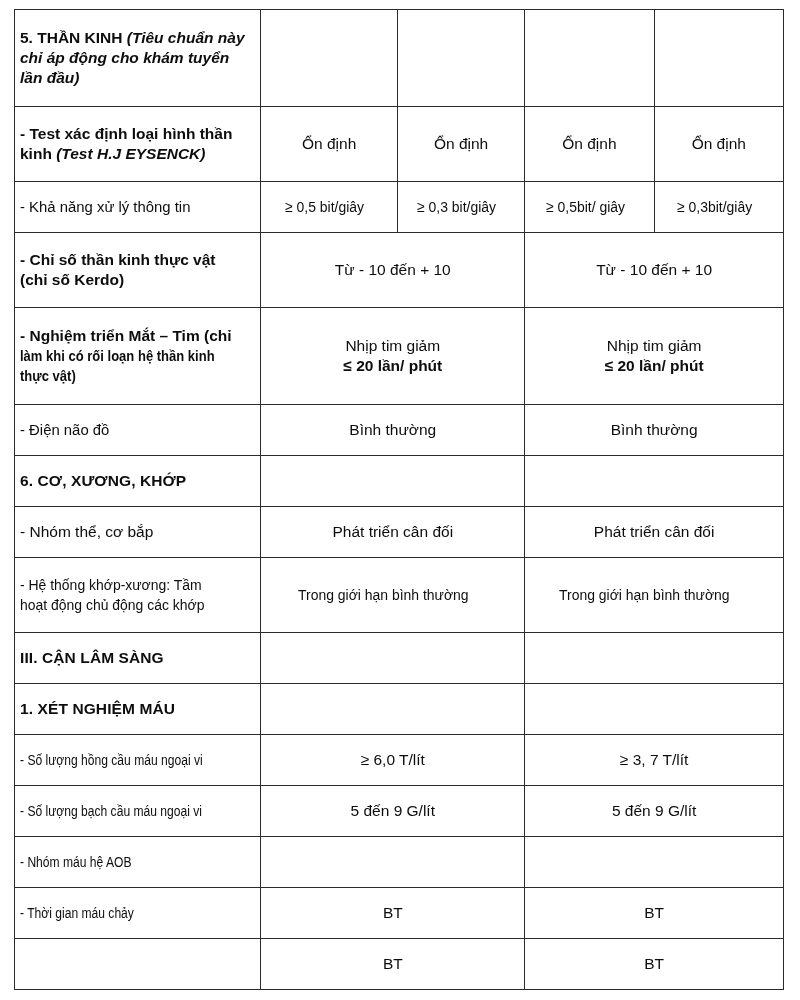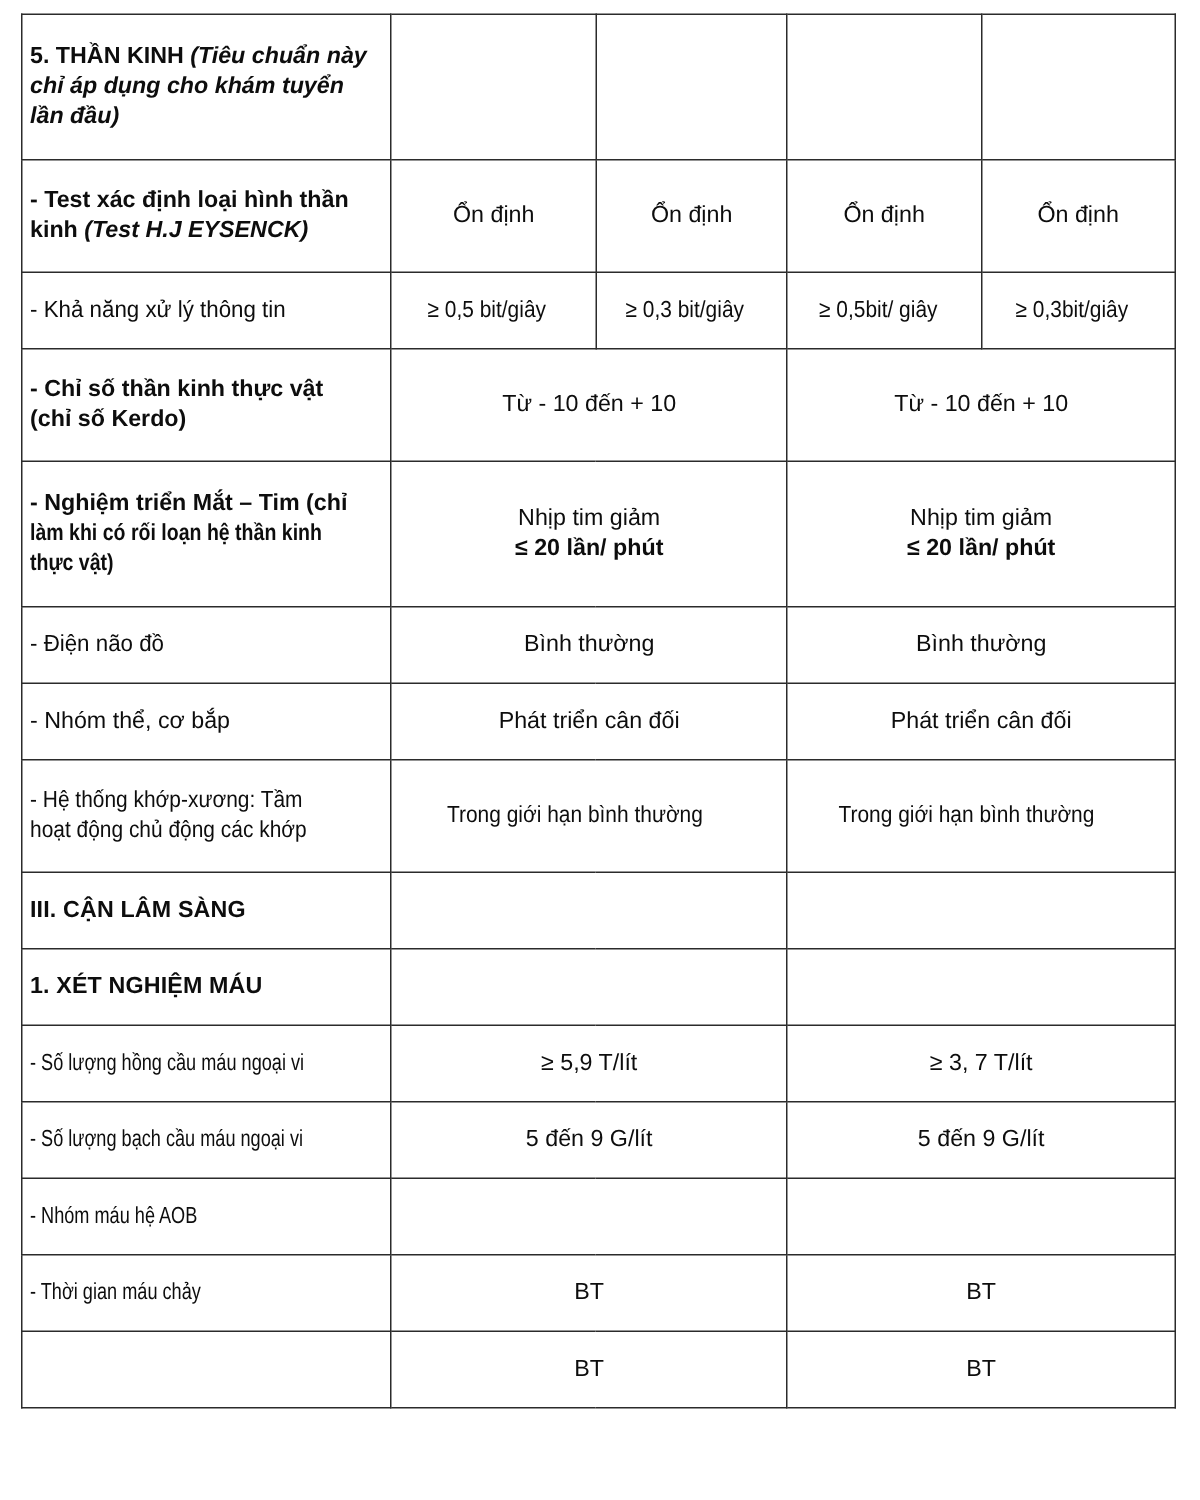"(Tiêu chuẩn này chỉ áp" span.bolditalic { text: dụng -> động }
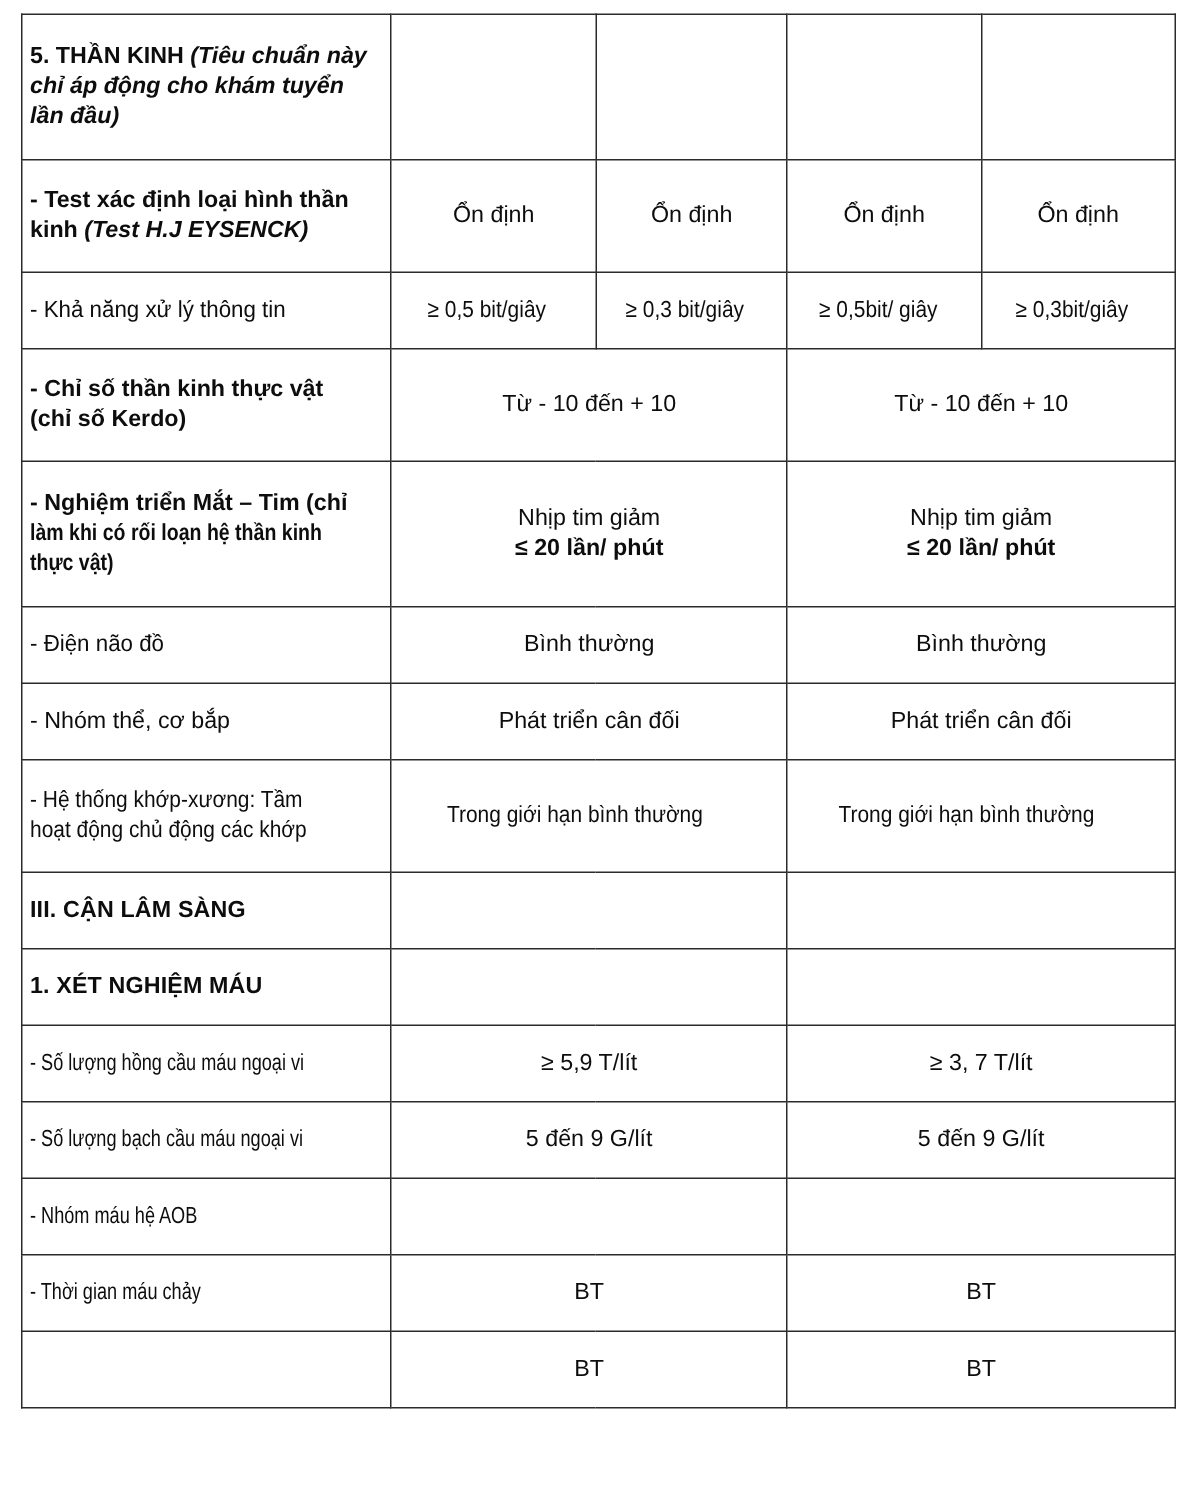"6. CƠ, XƯƠNG, KHỚP" tr { html: none -> <tr> <td> <span>6. CƠ, XƯƠNG, KHỚP</span> </td> <td></td> <td></td> </tr> }
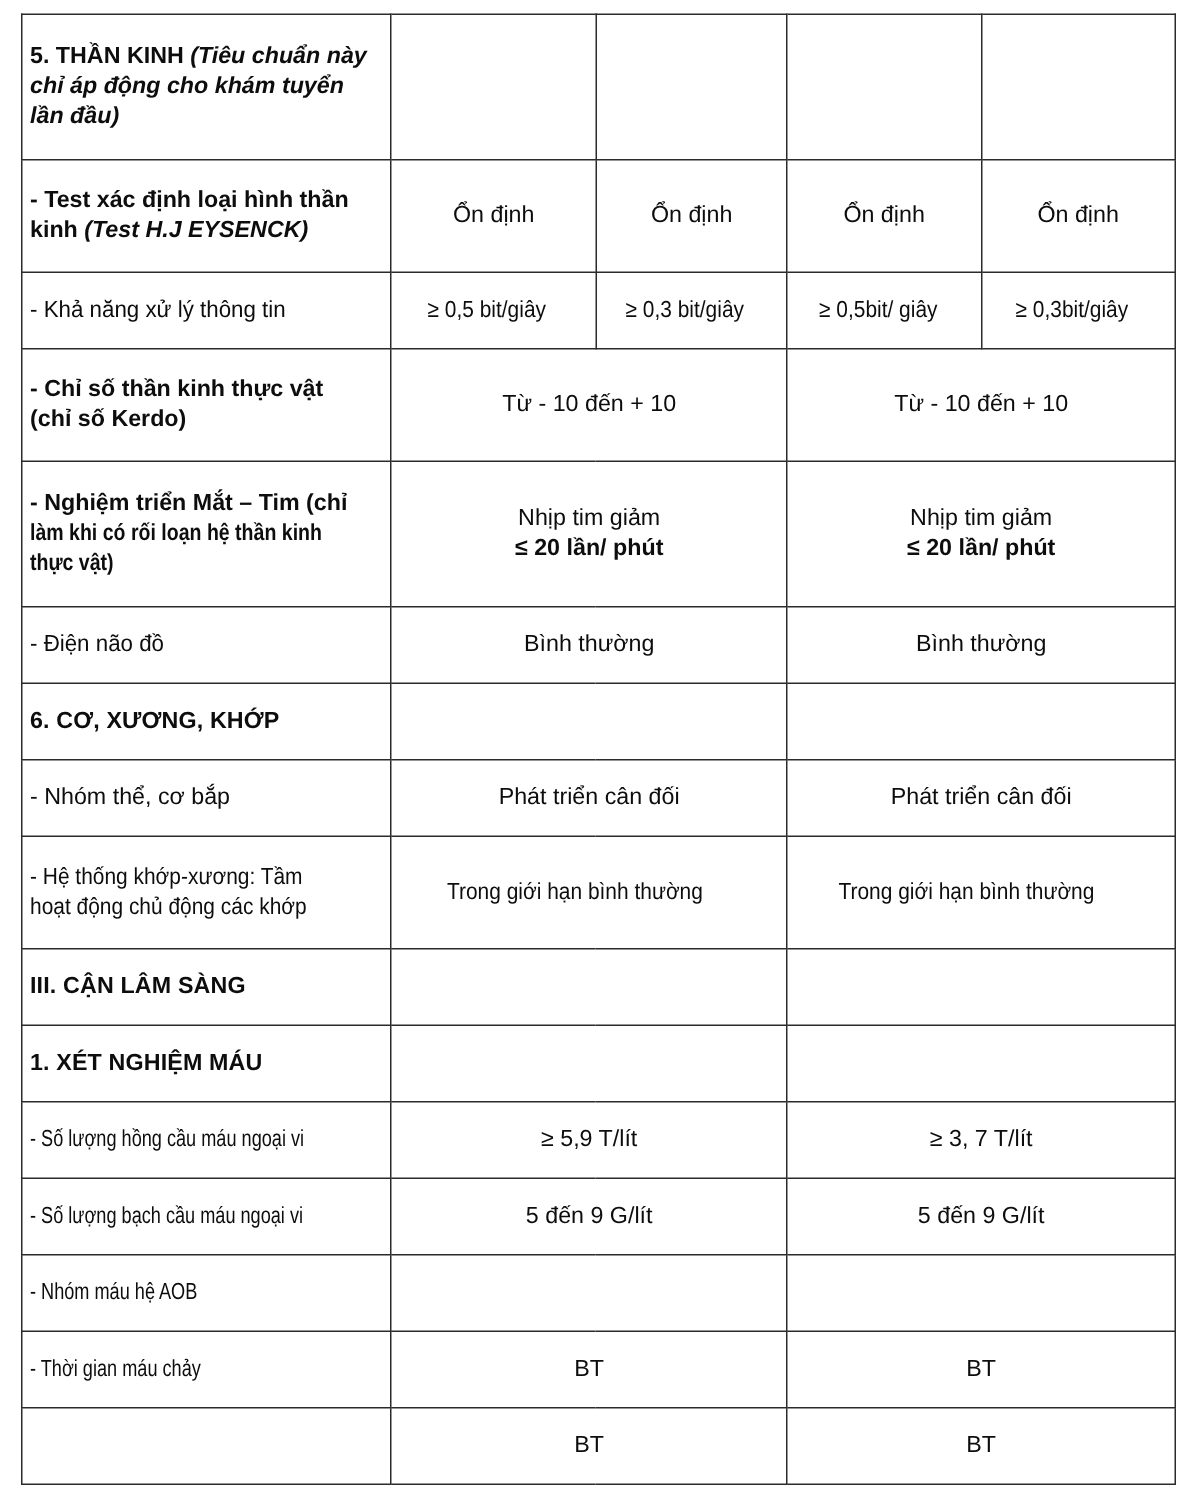"≥ 5,9 T/lít" td.val { text: 5,9 -> 6,0 }
